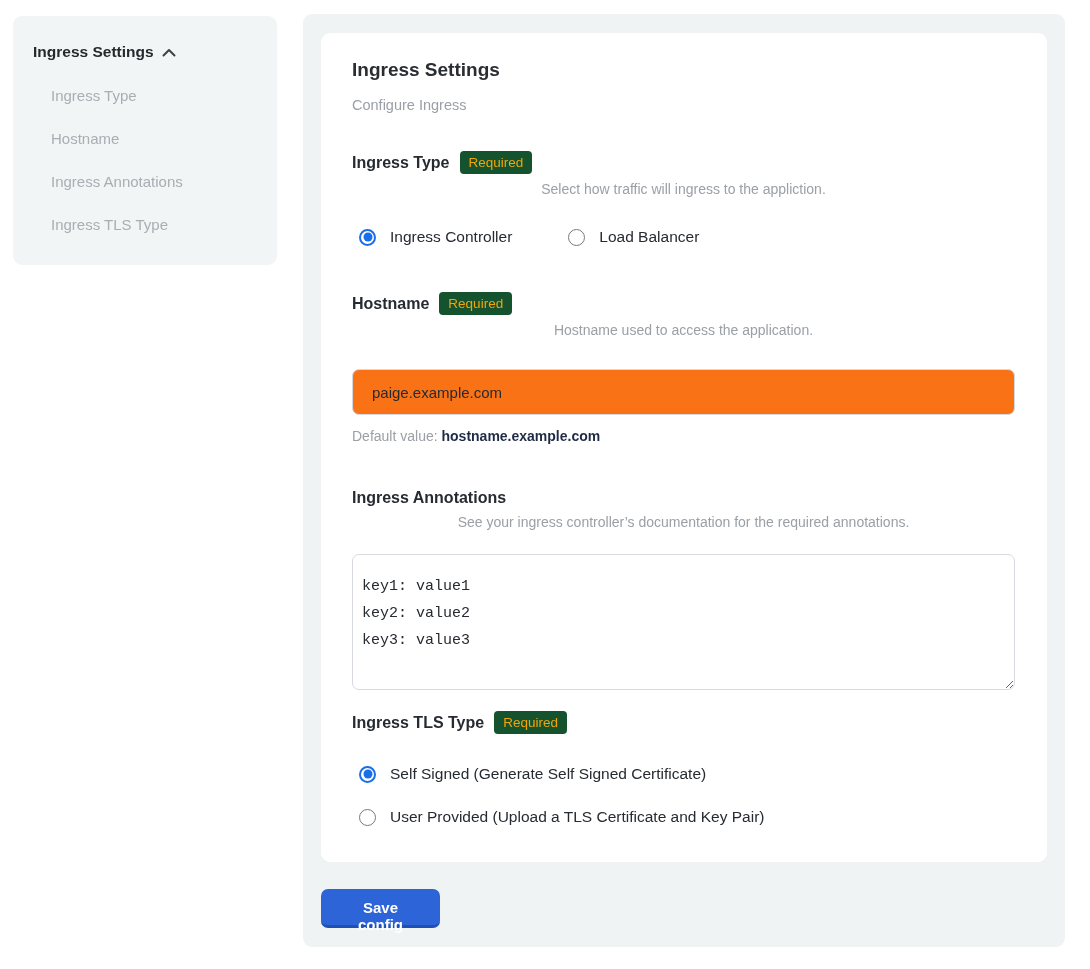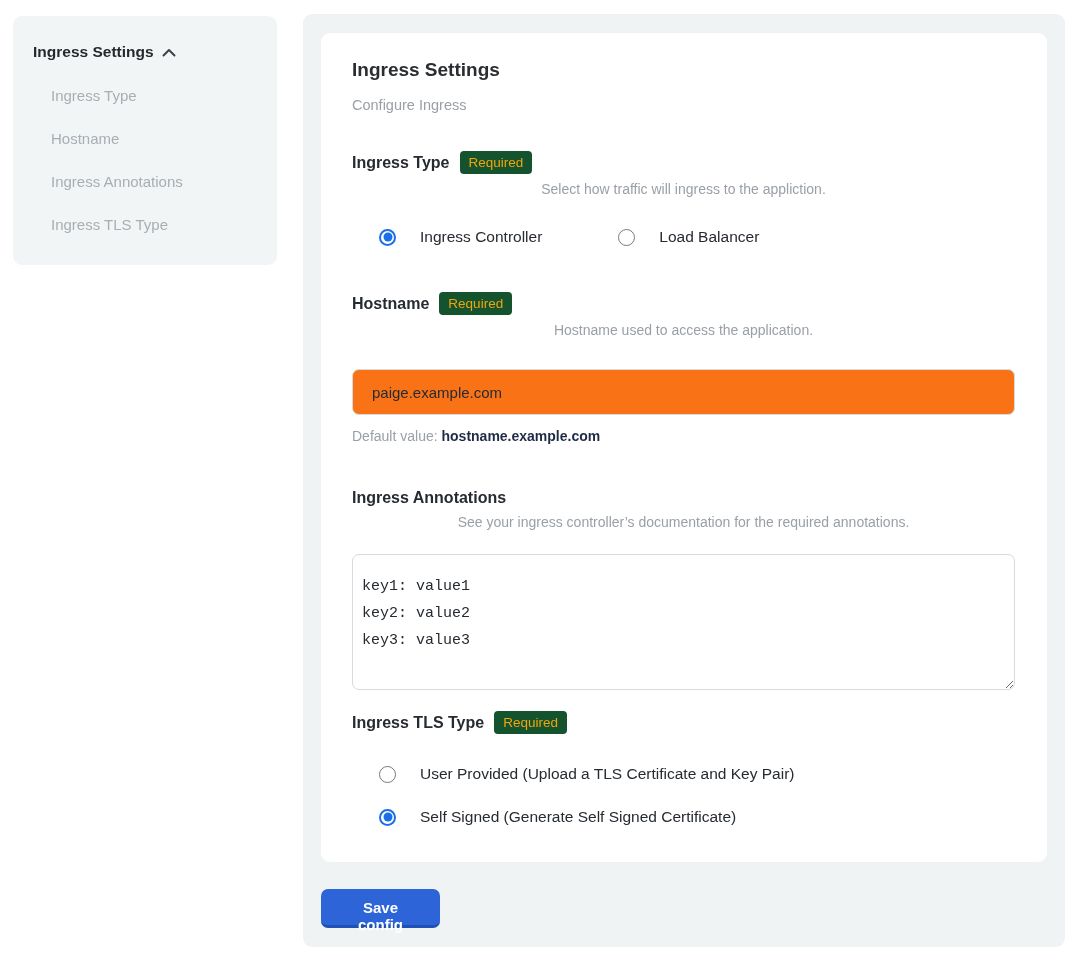"Ingress Controller" .radio-option { gap: 24px -> 14px; margin-left: 20px -> none }
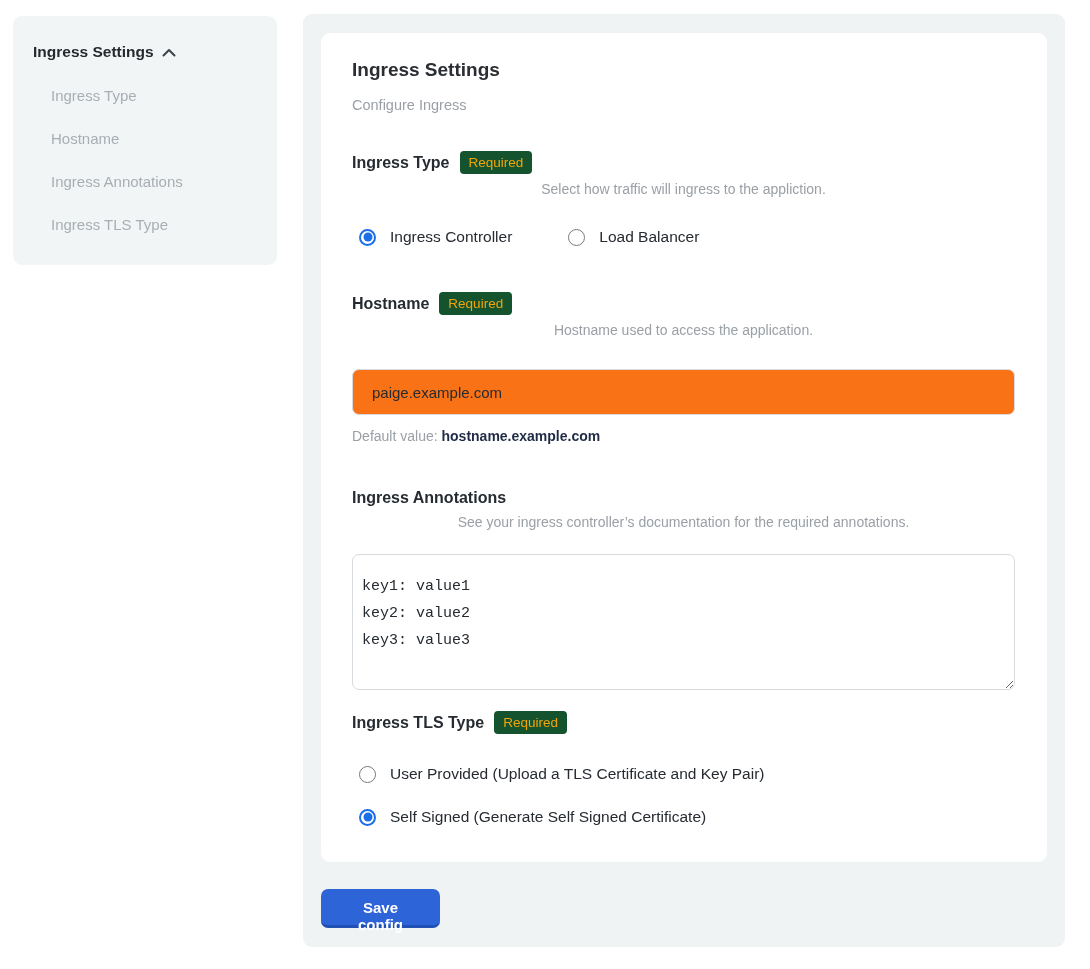"User Provided (Upload a TLS" label.radio-option { order: before "Self Signed (Generate Self Signed" -> after "Self Signed (Generate Self Signed" }
